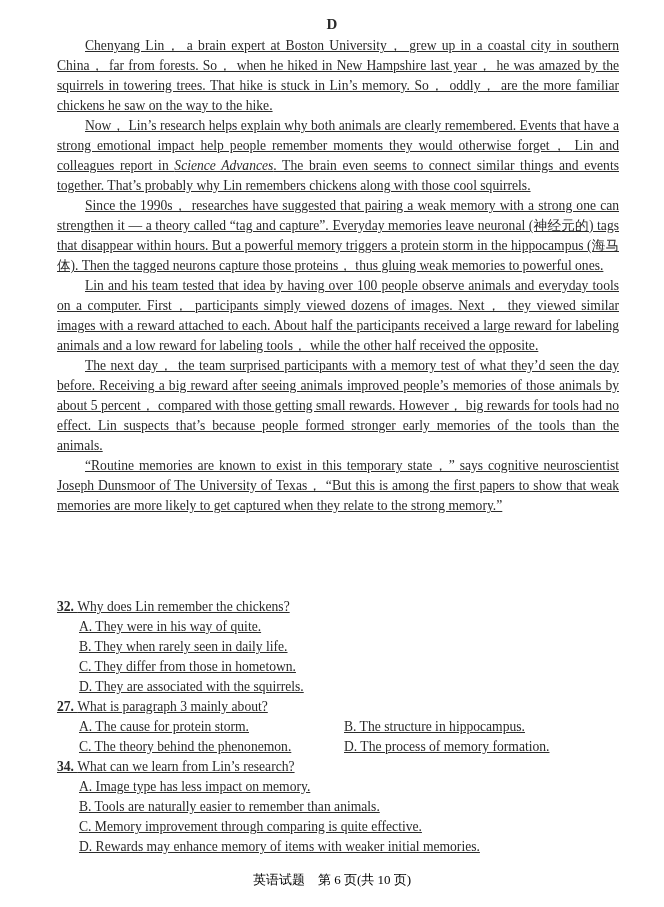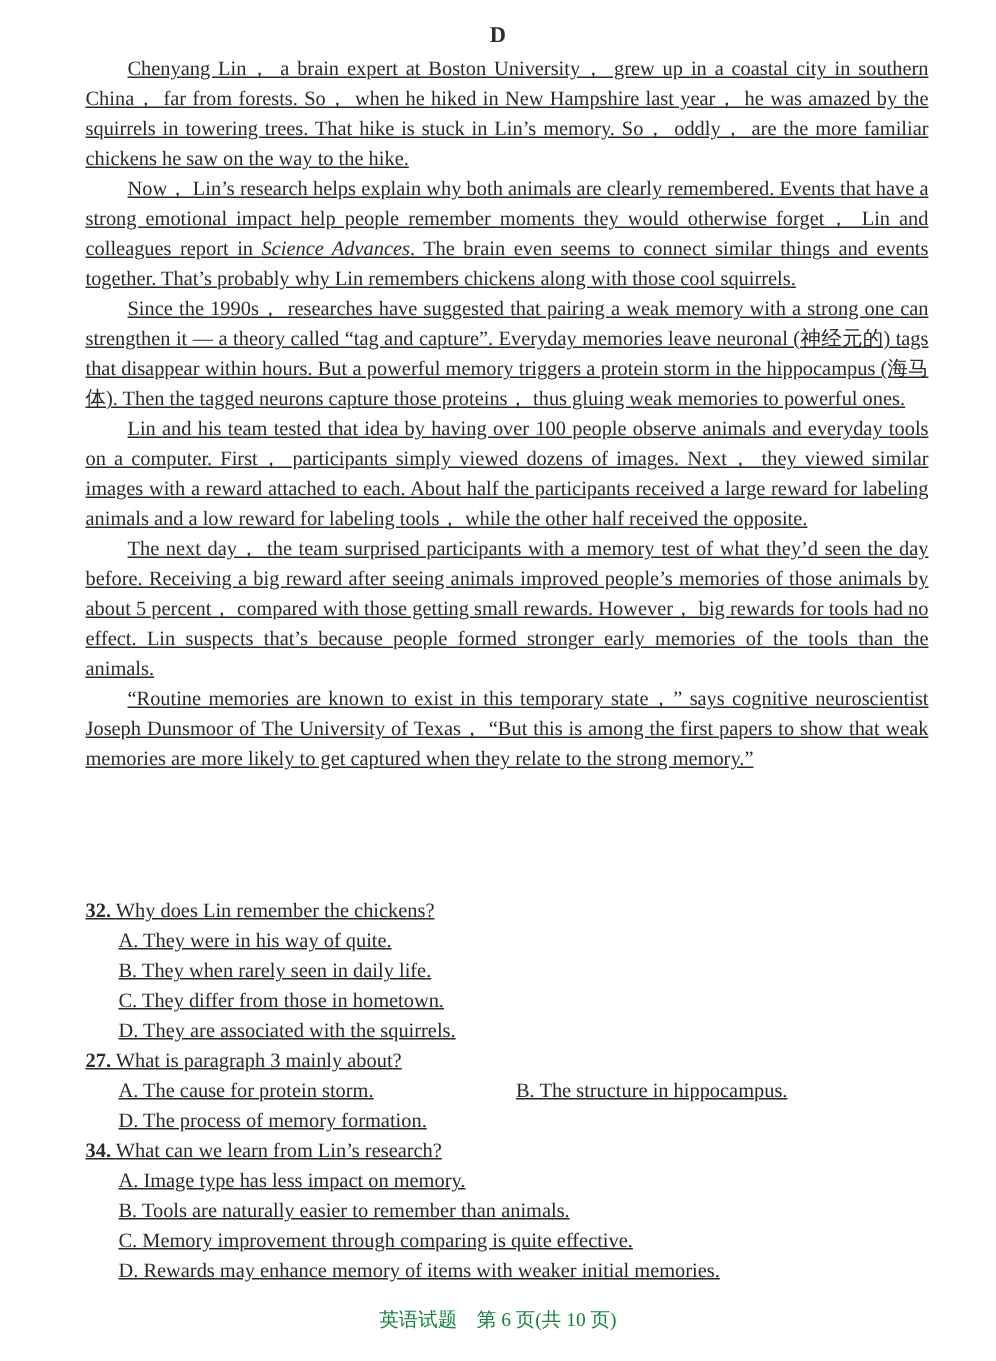"C. The theory behind the" span.opt { html: none -> <span>C. The theory behind the phenonemon.</span> }
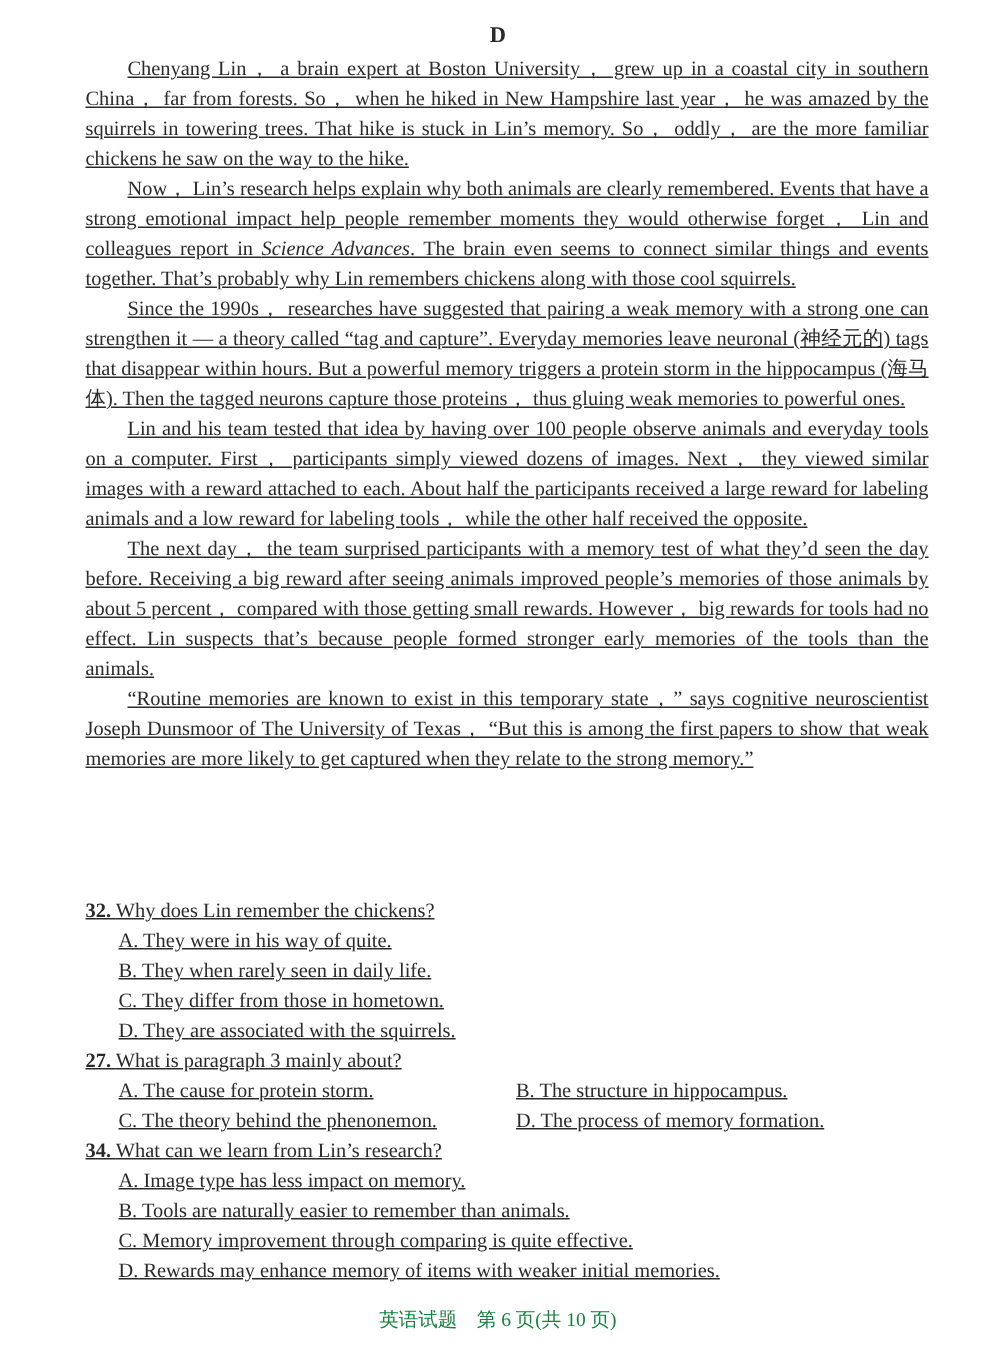"英语试题 第 6 页(共 10" .footer { color: #15803d -> #000000 }
